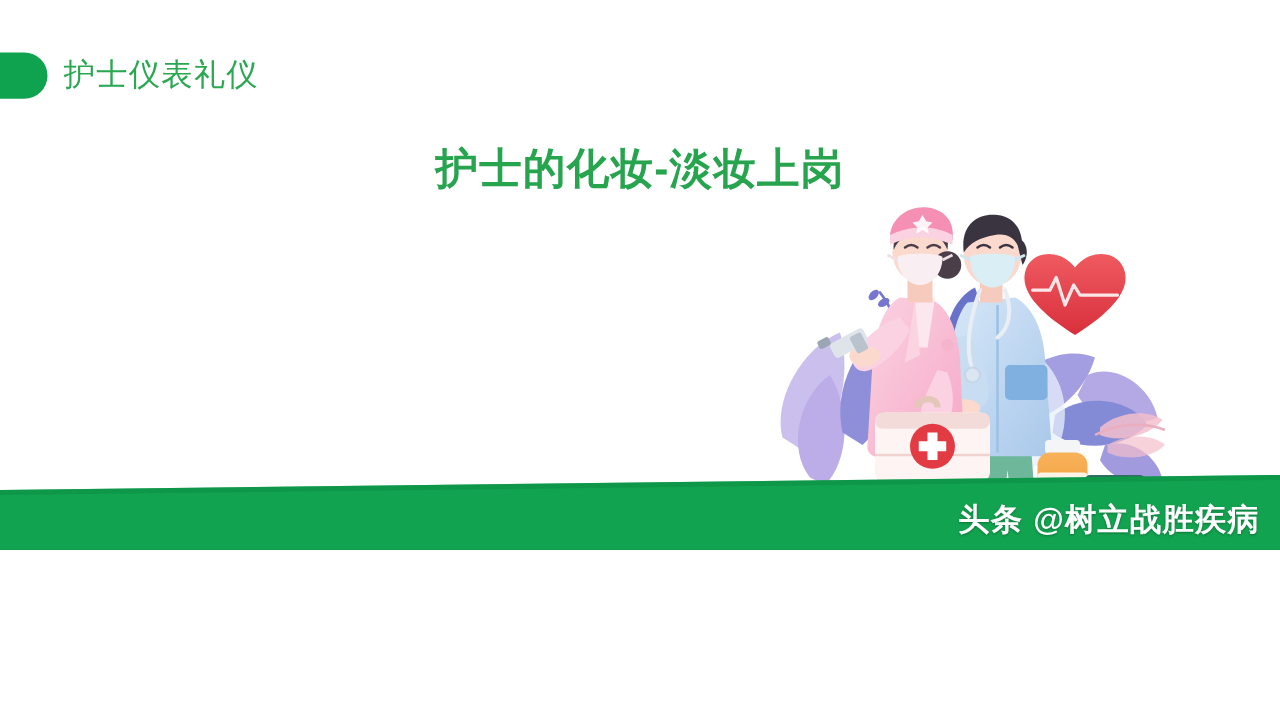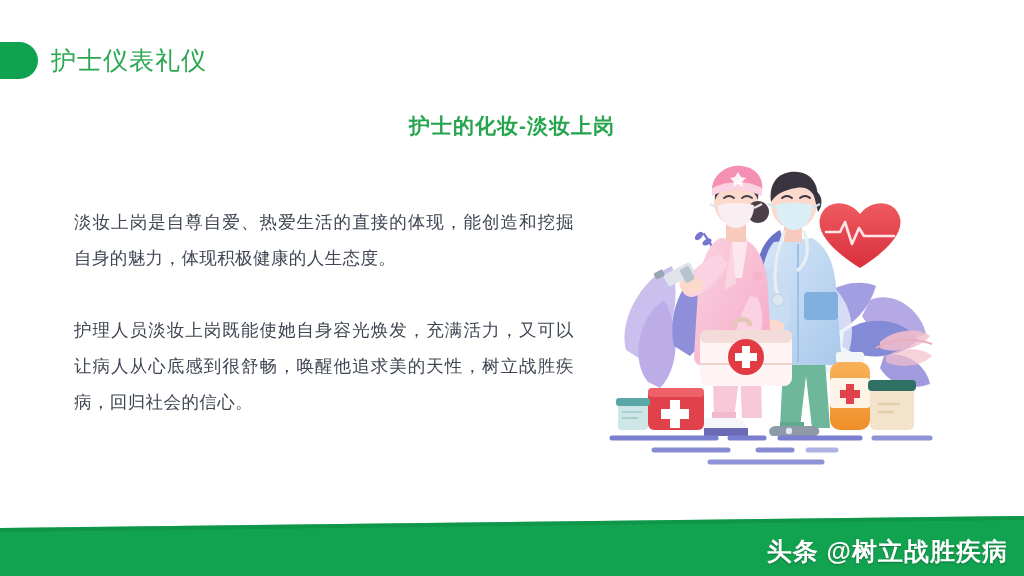"护士仪表礼仪" .slide { height: 576px -> 440px }
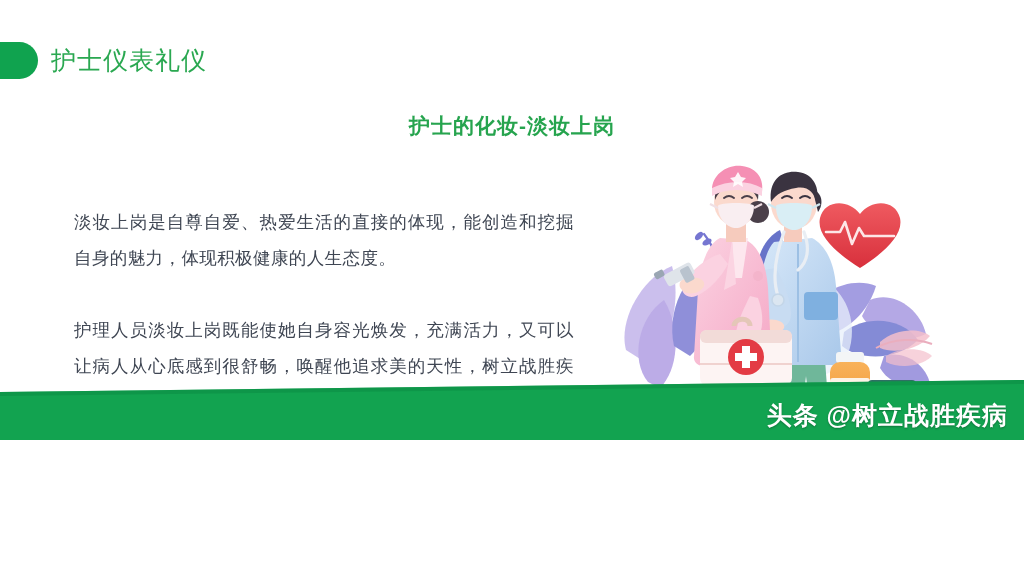"护士的化妆-淡妆上岗" .main-title { font-size: 21px -> 34px }
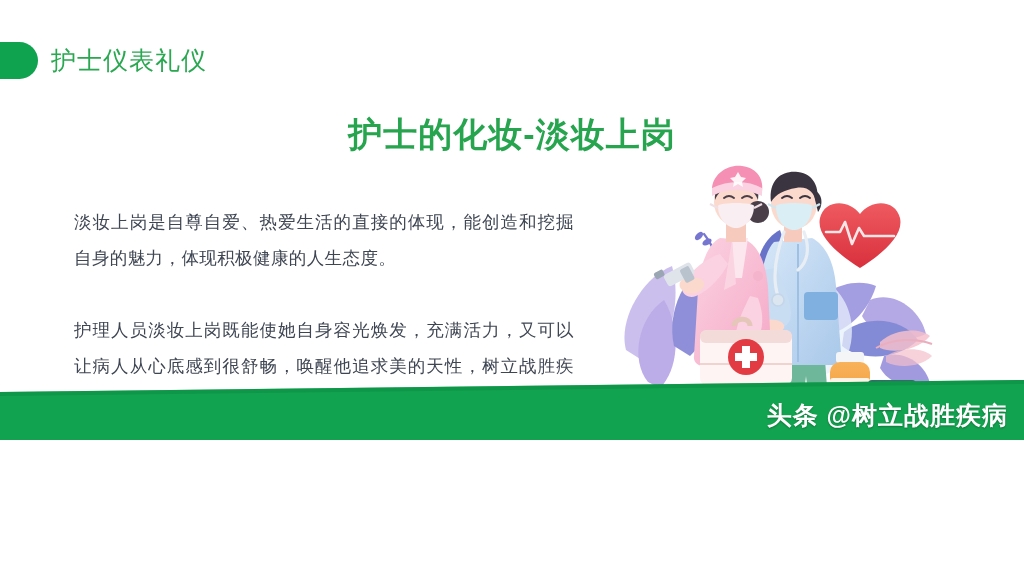"淡妆上岗是自尊自爱、热爱生活的直接的体现，能创造和挖掘自身的魅力，体现积极健康的" div.body-col { html: <div> <div>淡妆上岗是自尊自爱、热爱生活的直接的体现，能创造和挖掘自身的魅力，体现积极健康的人生态度。</div> <div>护理人员淡妆上岗既能使她自身容光焕发，充满活力，又可以让病人从心底感到很舒畅，唤醒他追求美的天性，树立战胜疾病，回归社会的信心。</div> </div> -> none }
